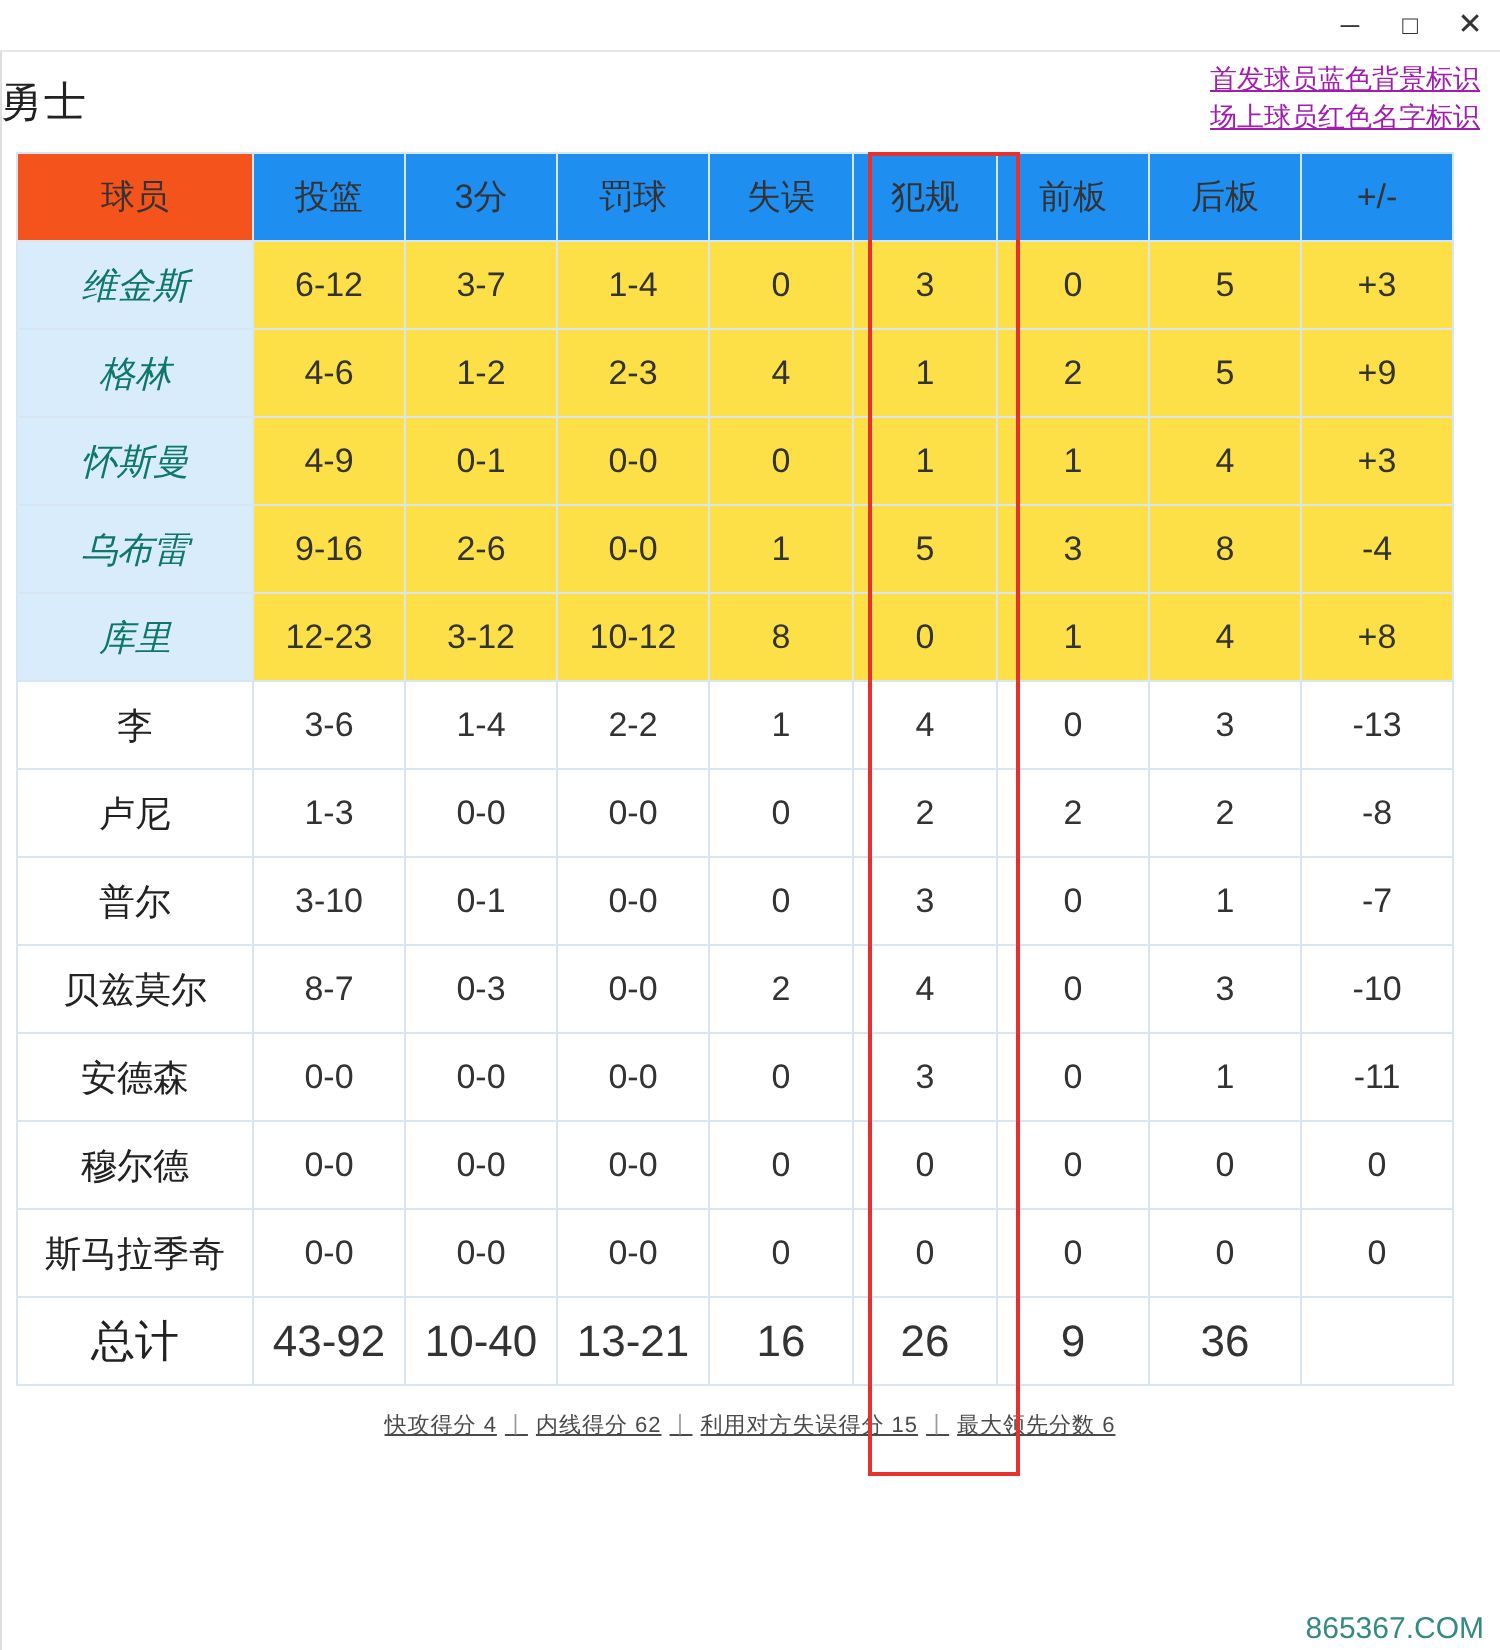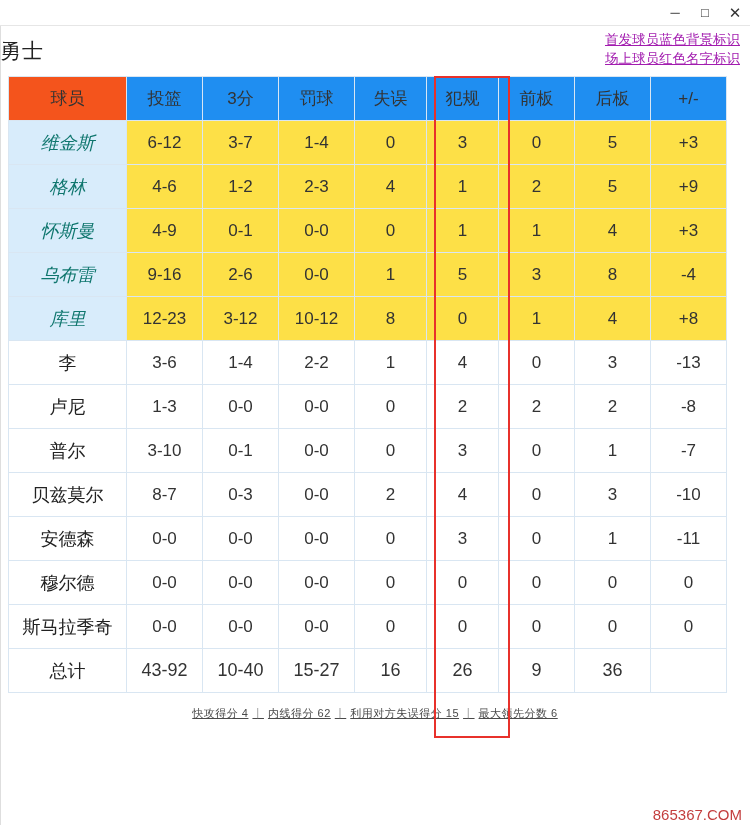"总计" tbody tr.total td { font-size: 18px -> 22px }
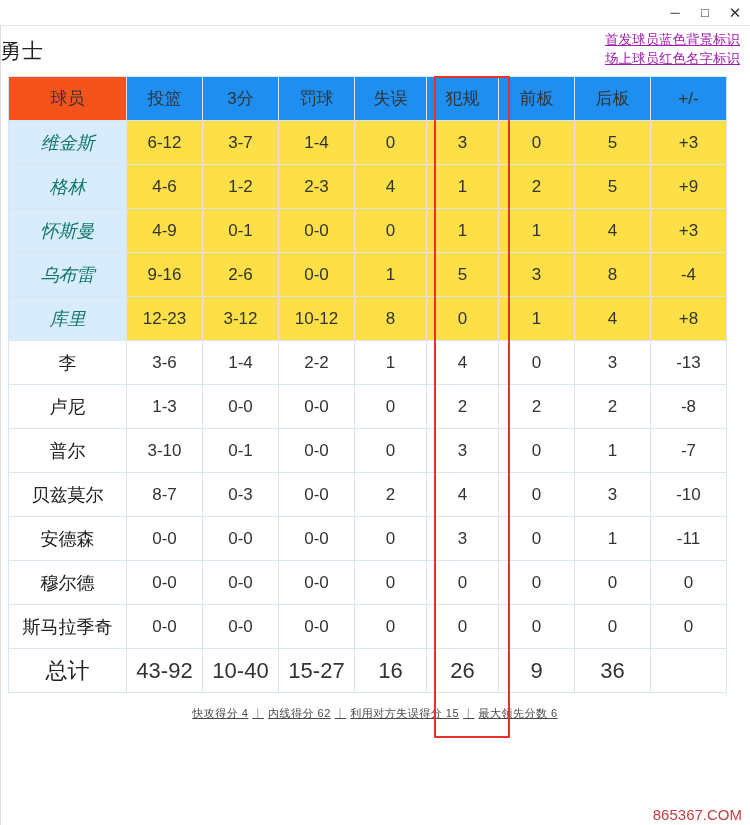"15-27" td { text: 15-27 -> 13-21 }
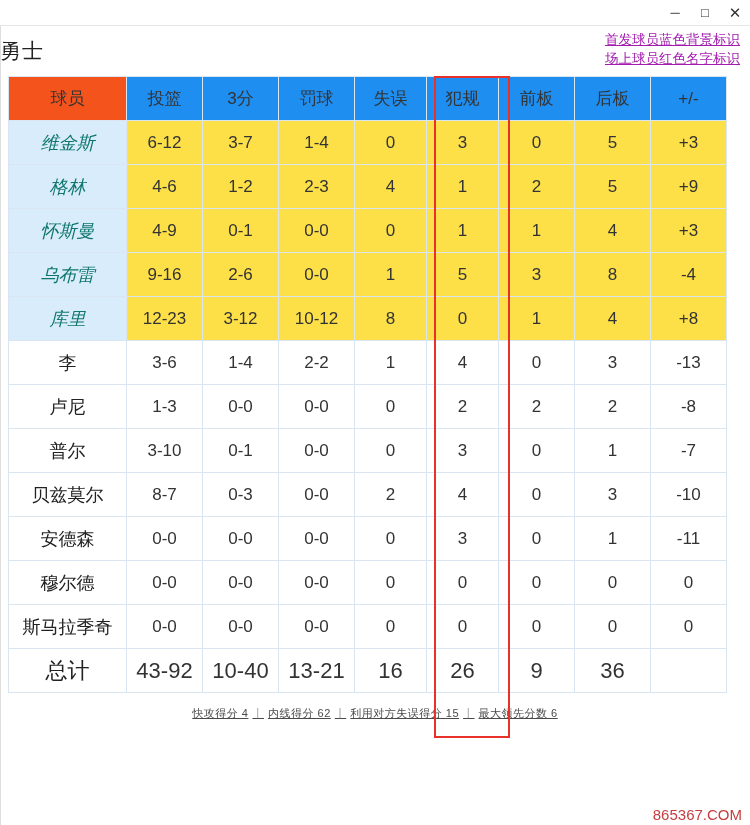"865367.COM" .watermark { color: #b91c1c -> #0f766e }
